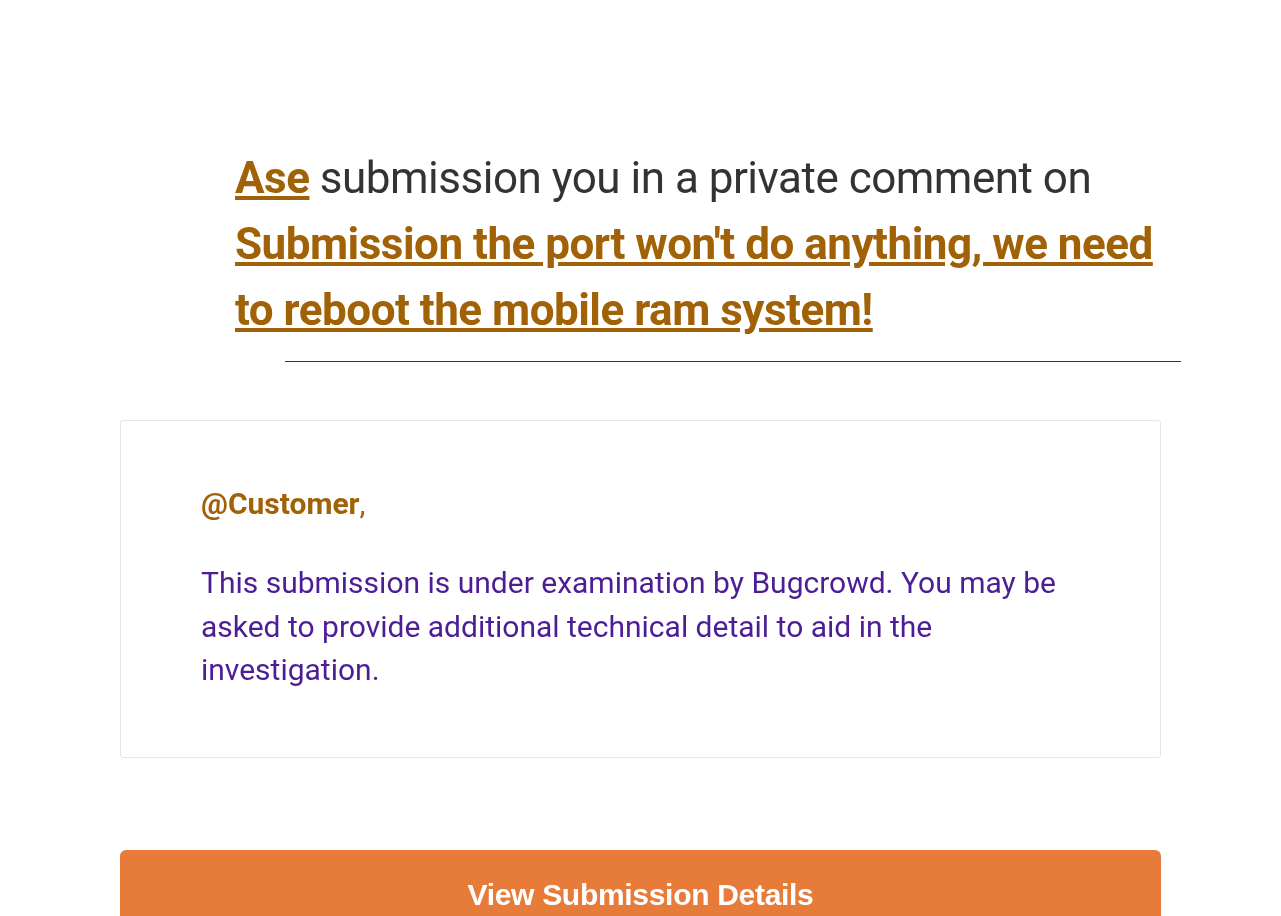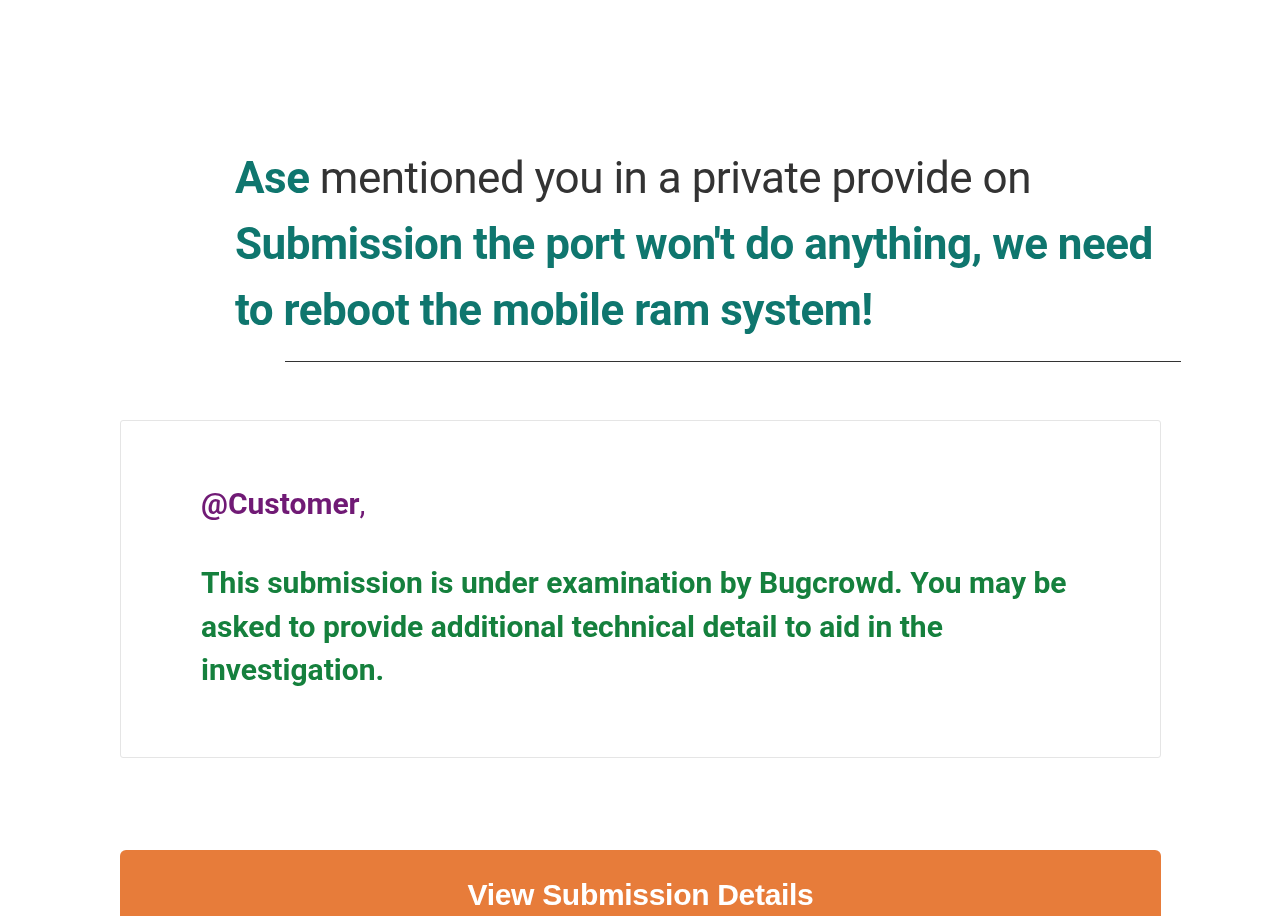"Ase" .heading .bold { color: #0f766e -> #a16207; text-decoration: none -> underline }
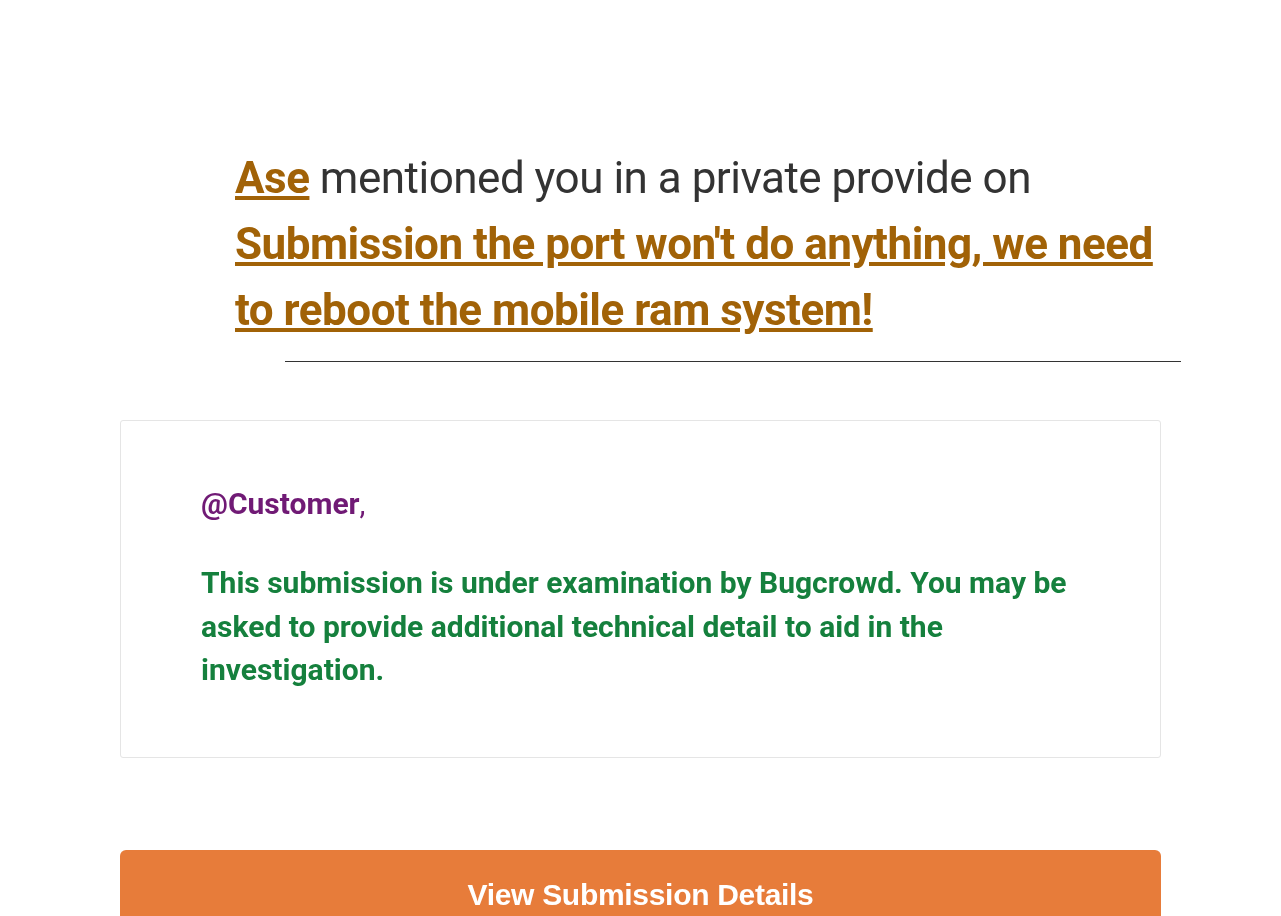"mentioned you in a private" span.regular { text: mentioned you in a private provide -> submission you in a private comment }
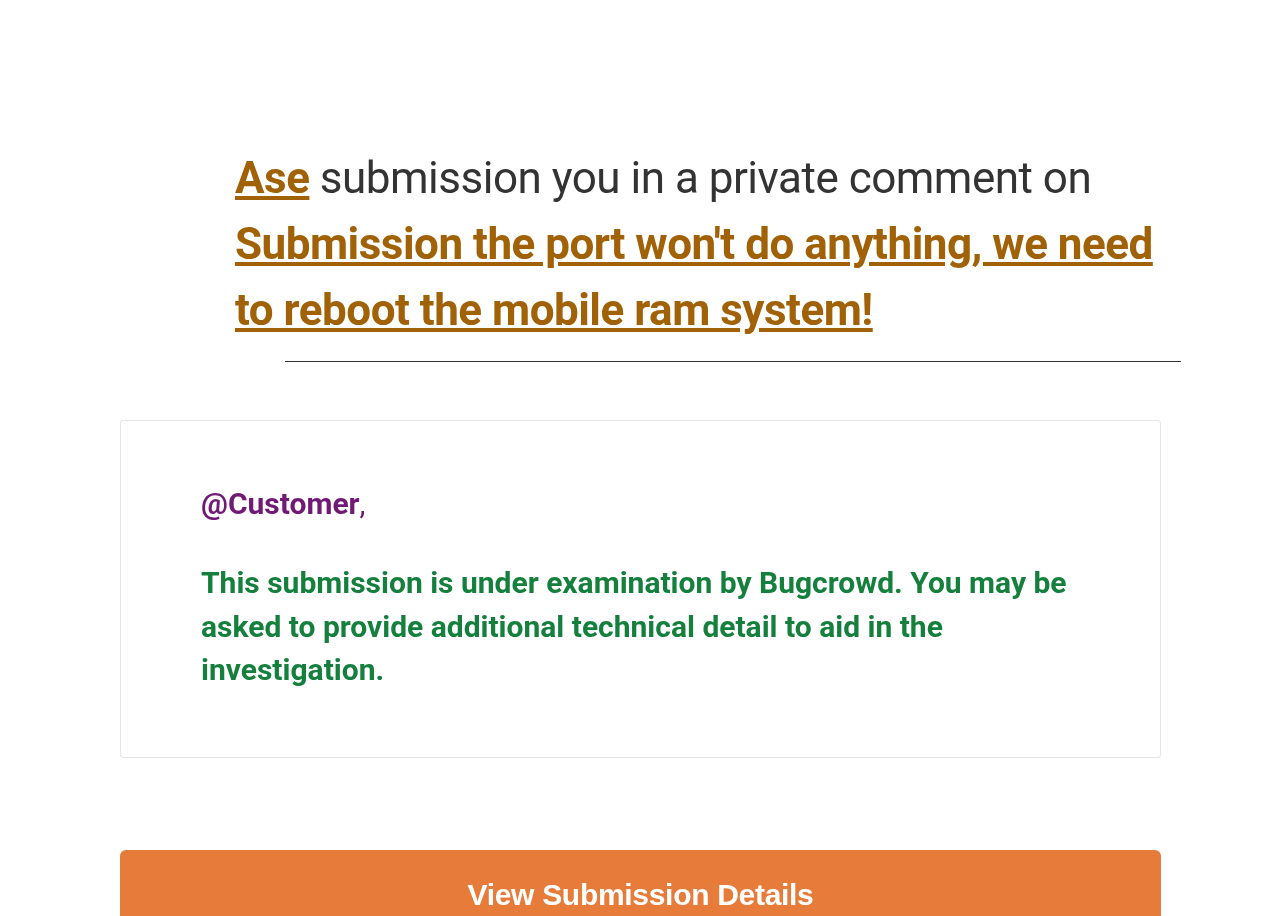"@Customer," .comment-mention { color: #701a75 -> #a16207 }
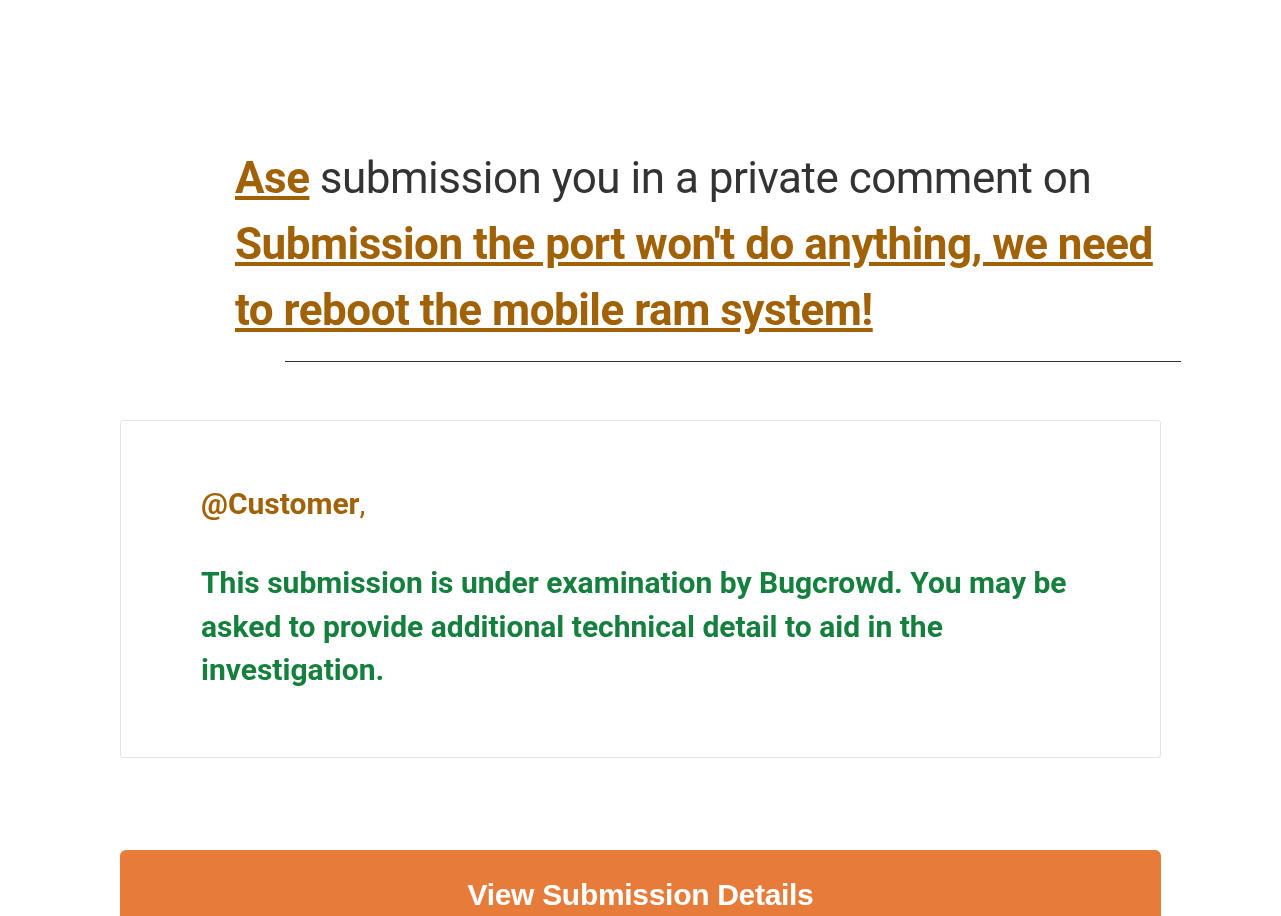"This submission is under examination" .comment-body { color: #15803d -> #4c1d95; font-weight: 700 -> 400 }
